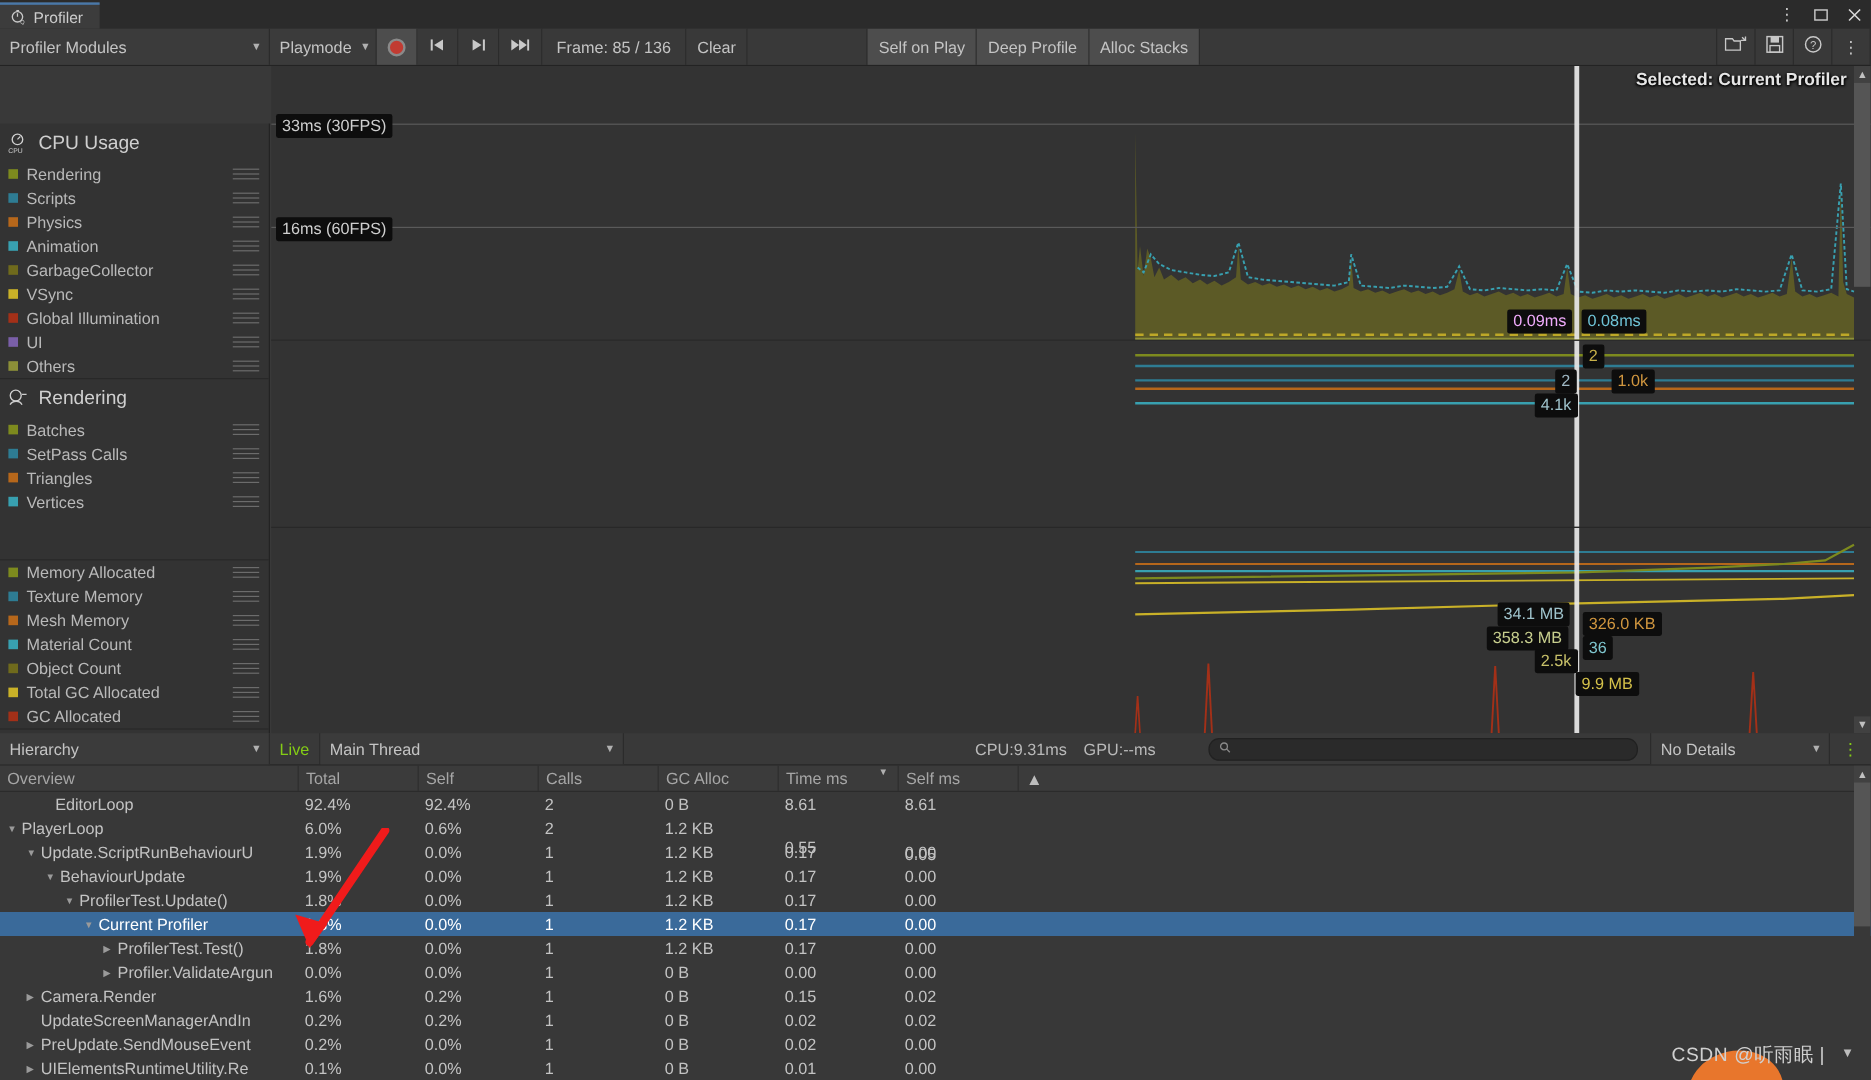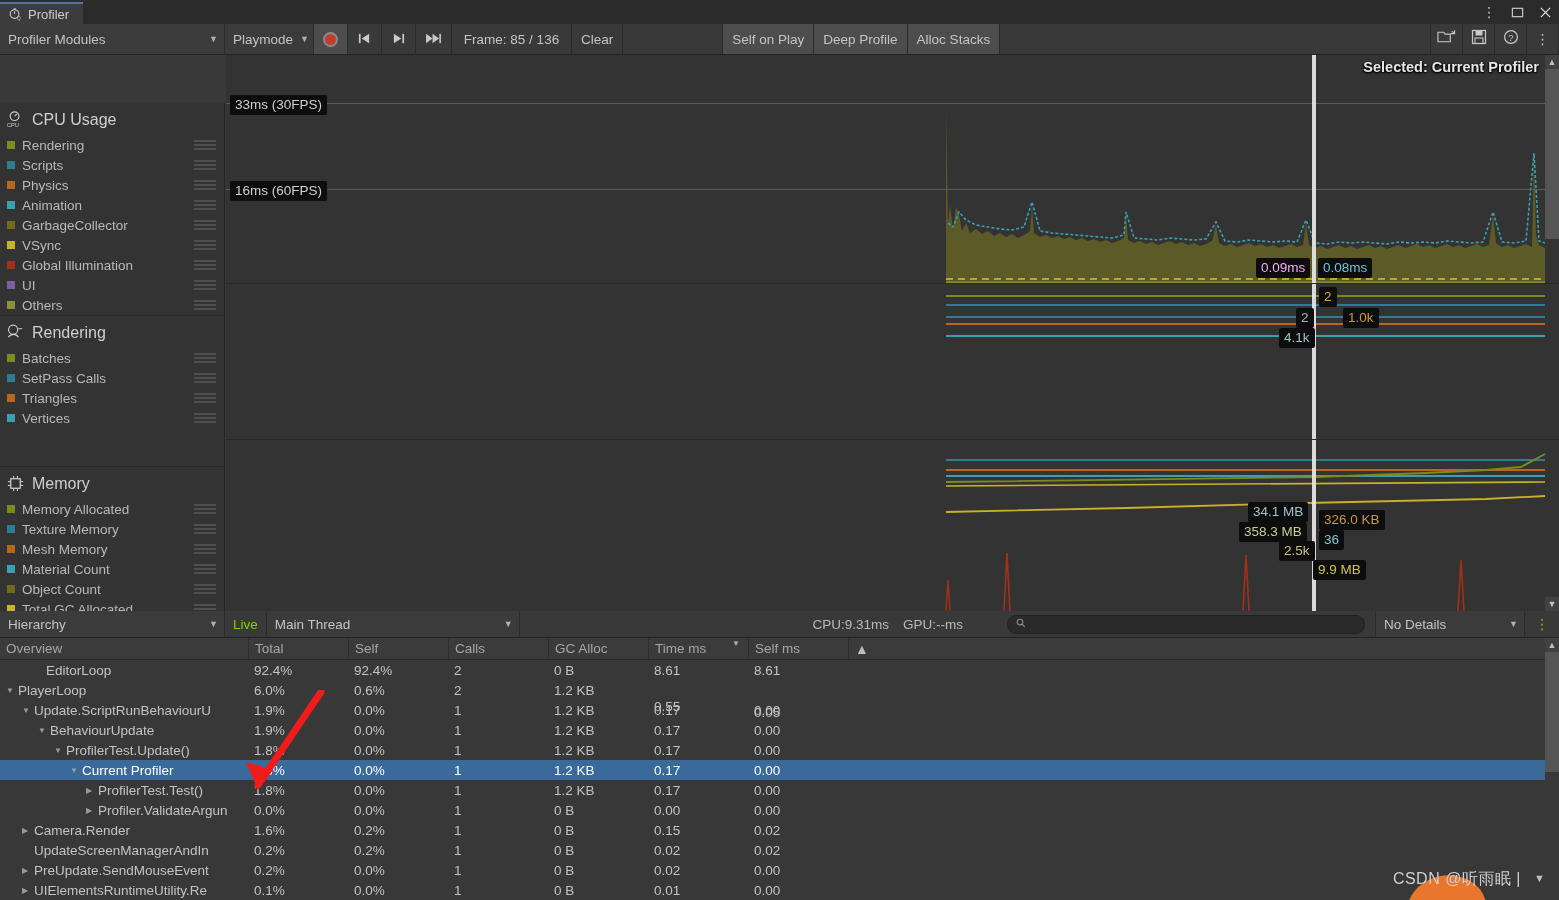"Memory" div.module-header { html: <div> <span> <svg> <rect></rect> <g> <line></line> <line></line> <line></line> <line></line> <line></line> <line></line> <line></line> <line></line> </g> </svg> </span> <span>Memory</span> </div> -> none }
